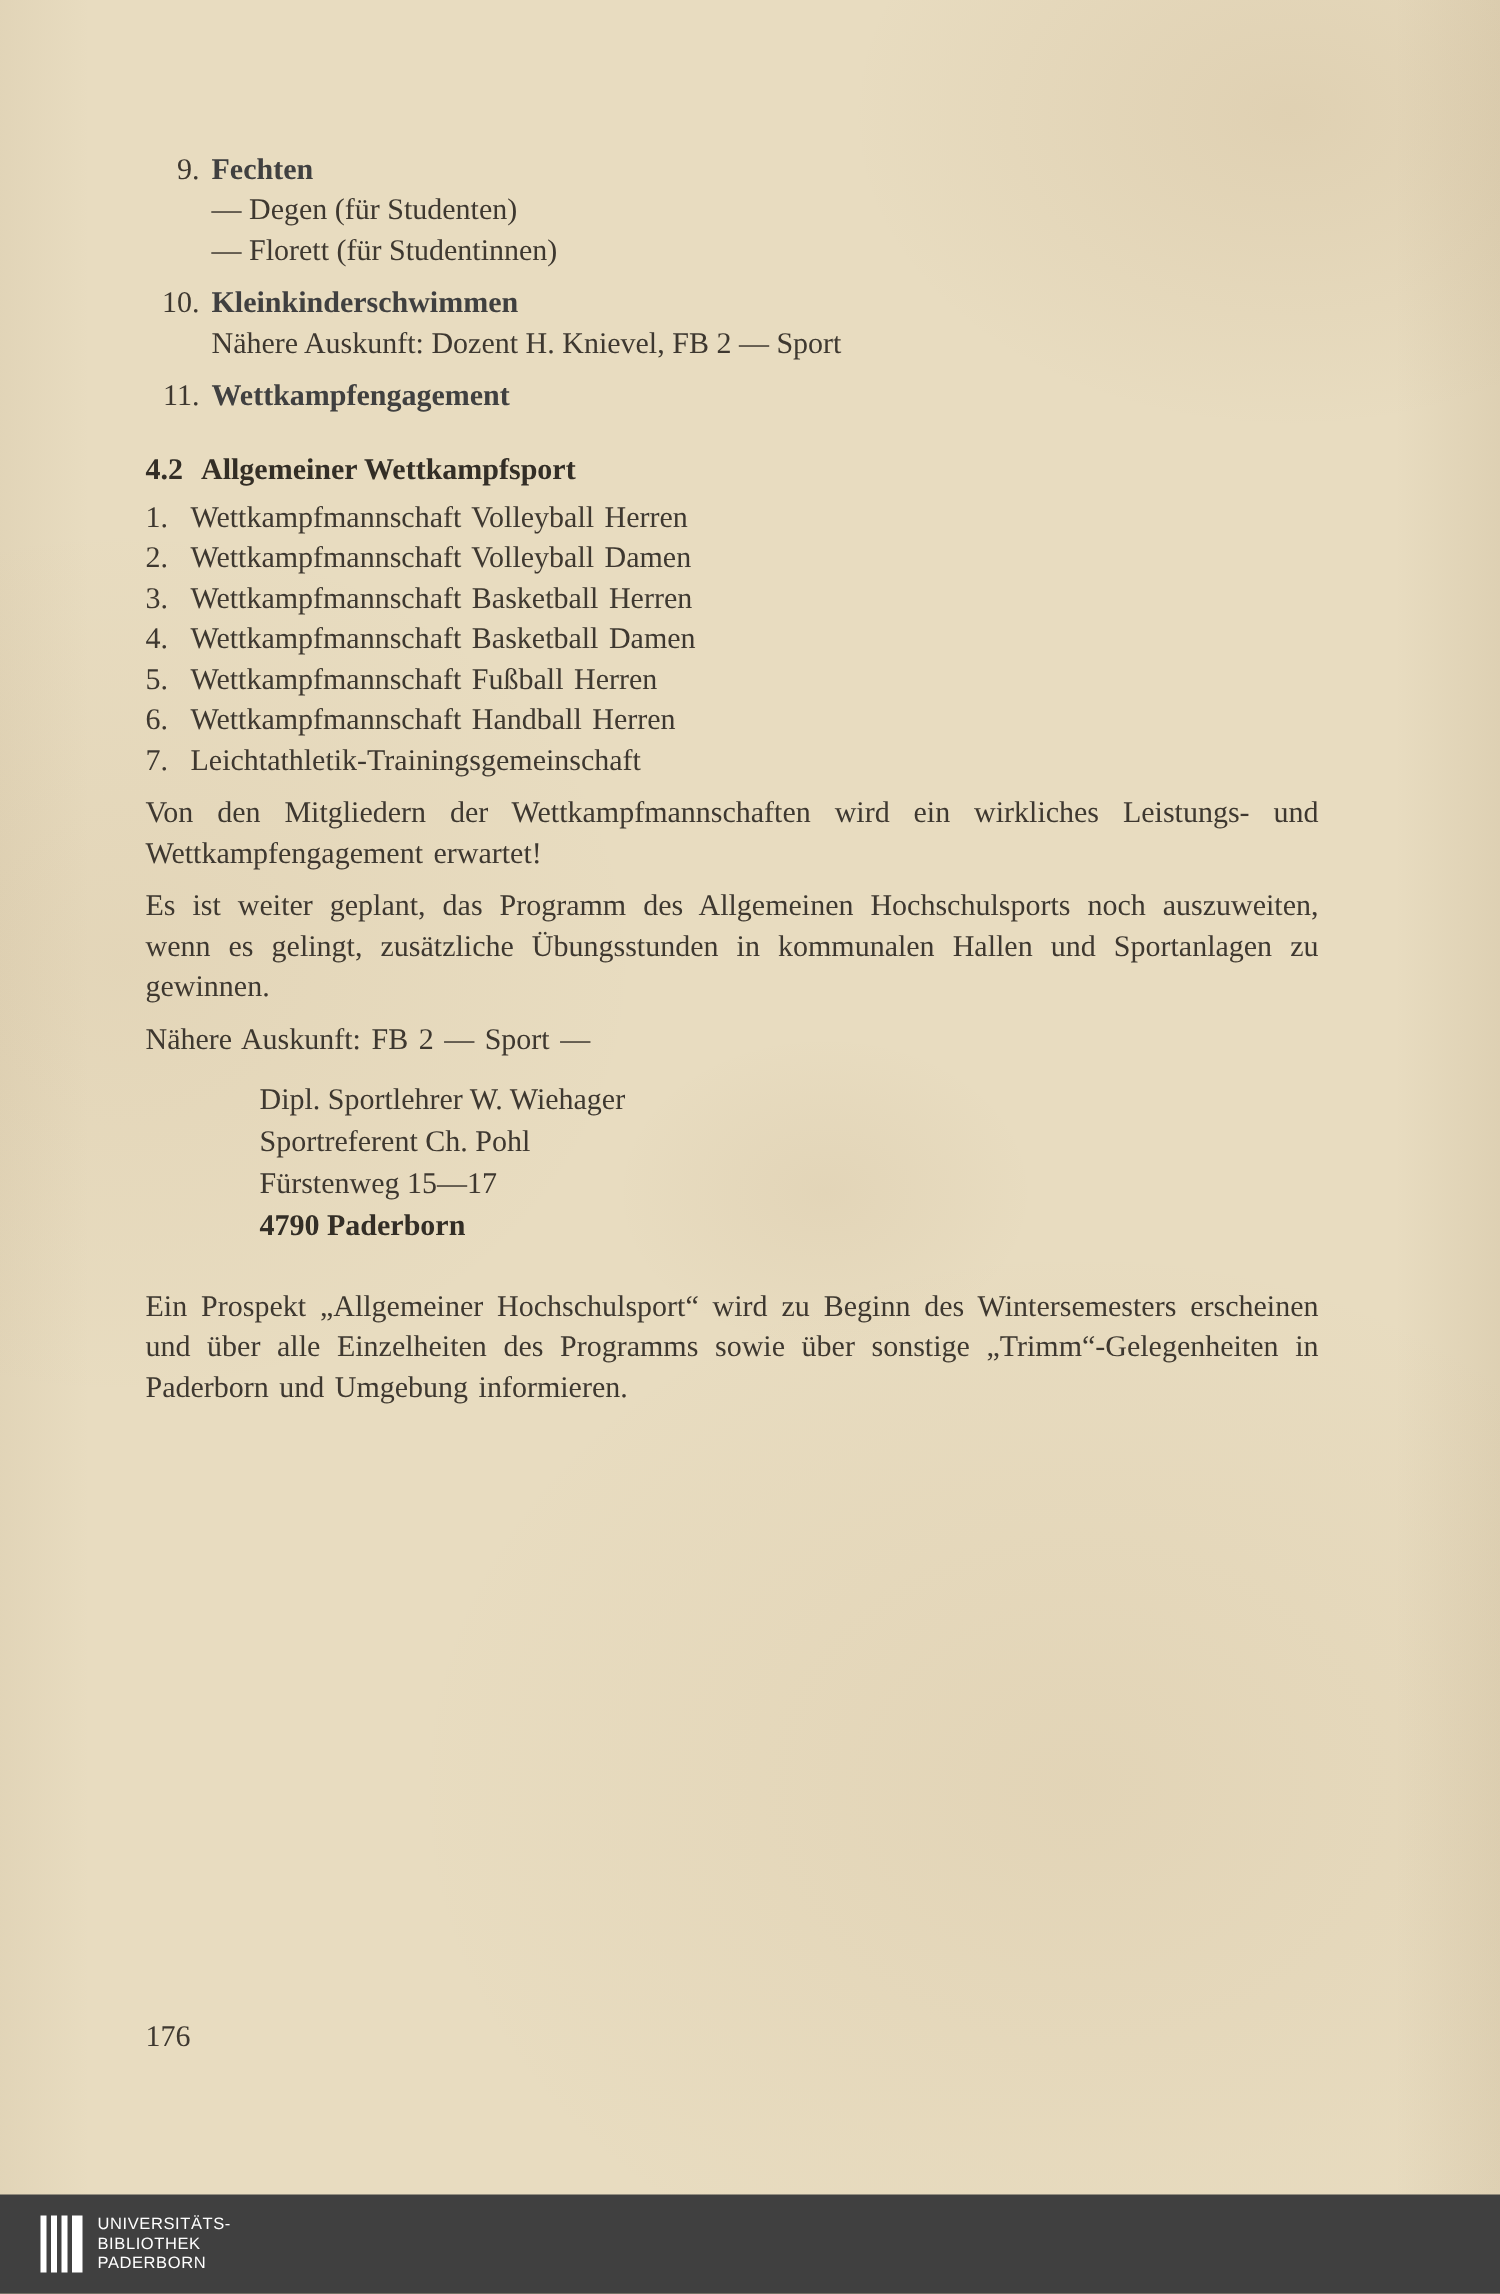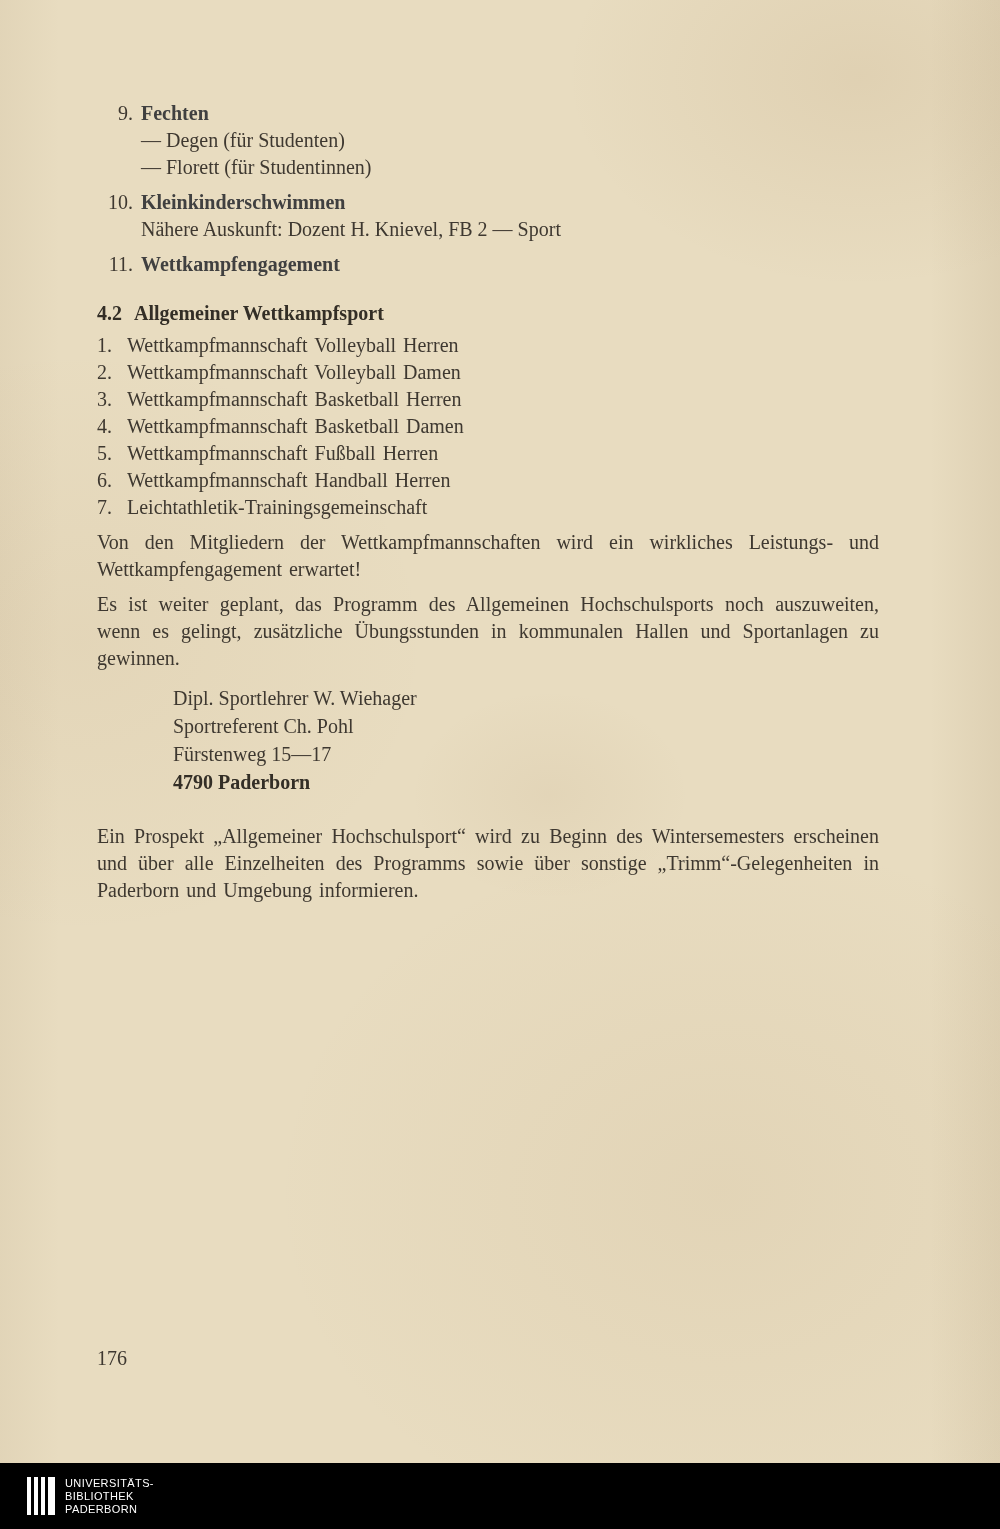"Nähere Auskunft: FB 2 —" p.para { html: none -> <p>Nähere Auskunft: FB 2 — Sport —</p> }
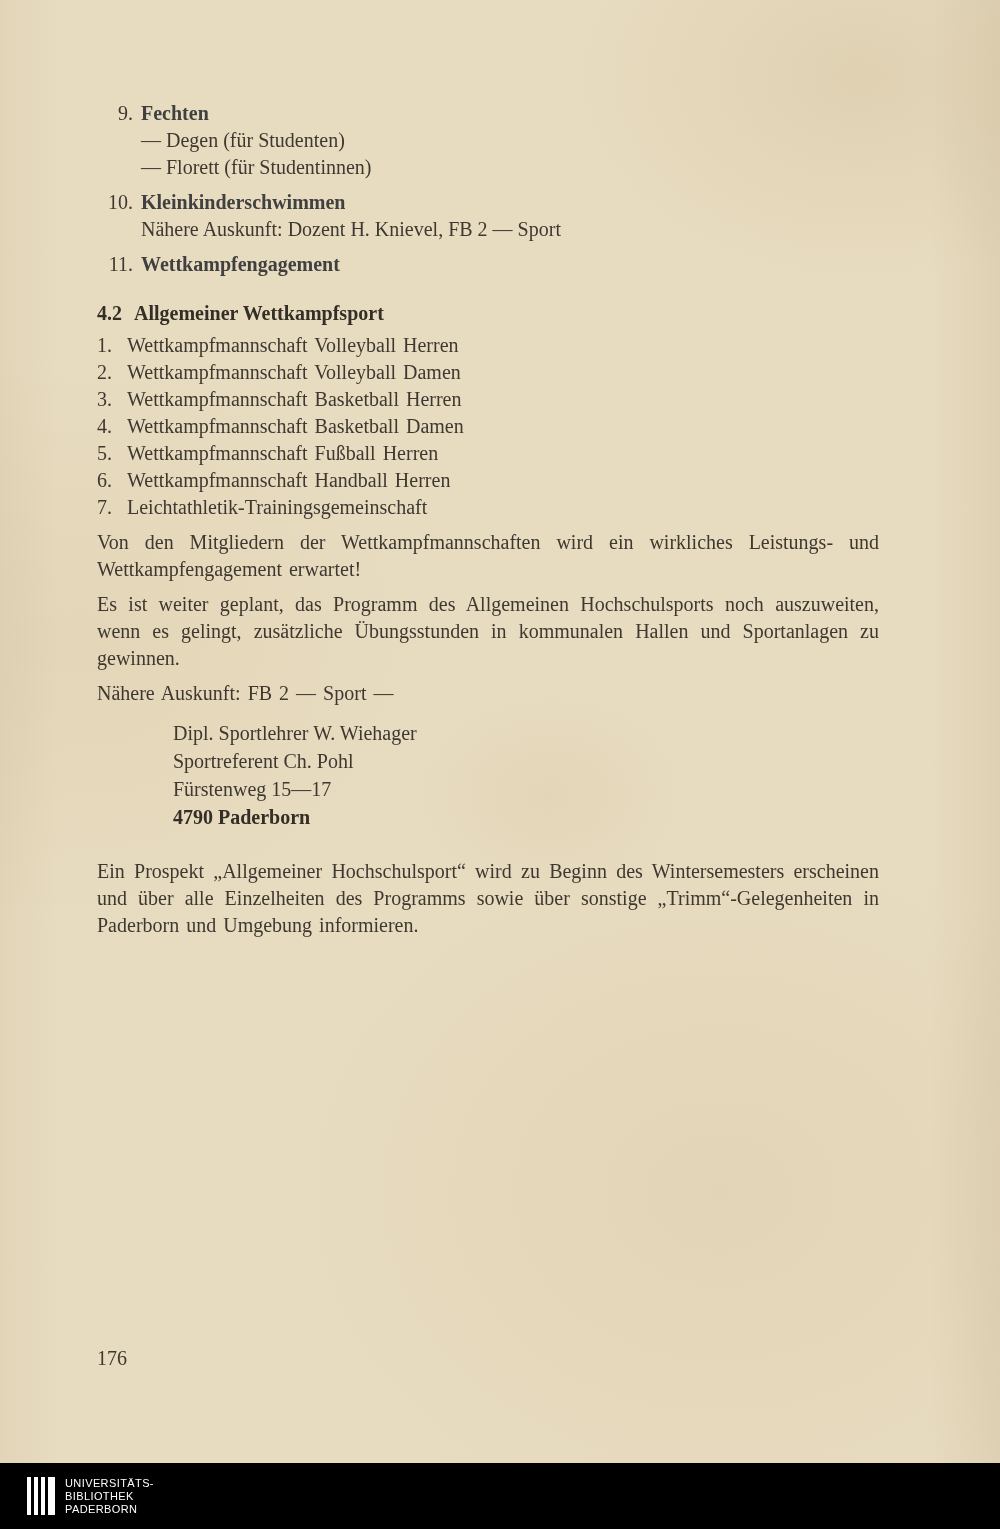"UNIVERSITÄTS-" .footer-bar { background: #000000 -> #404040 }
